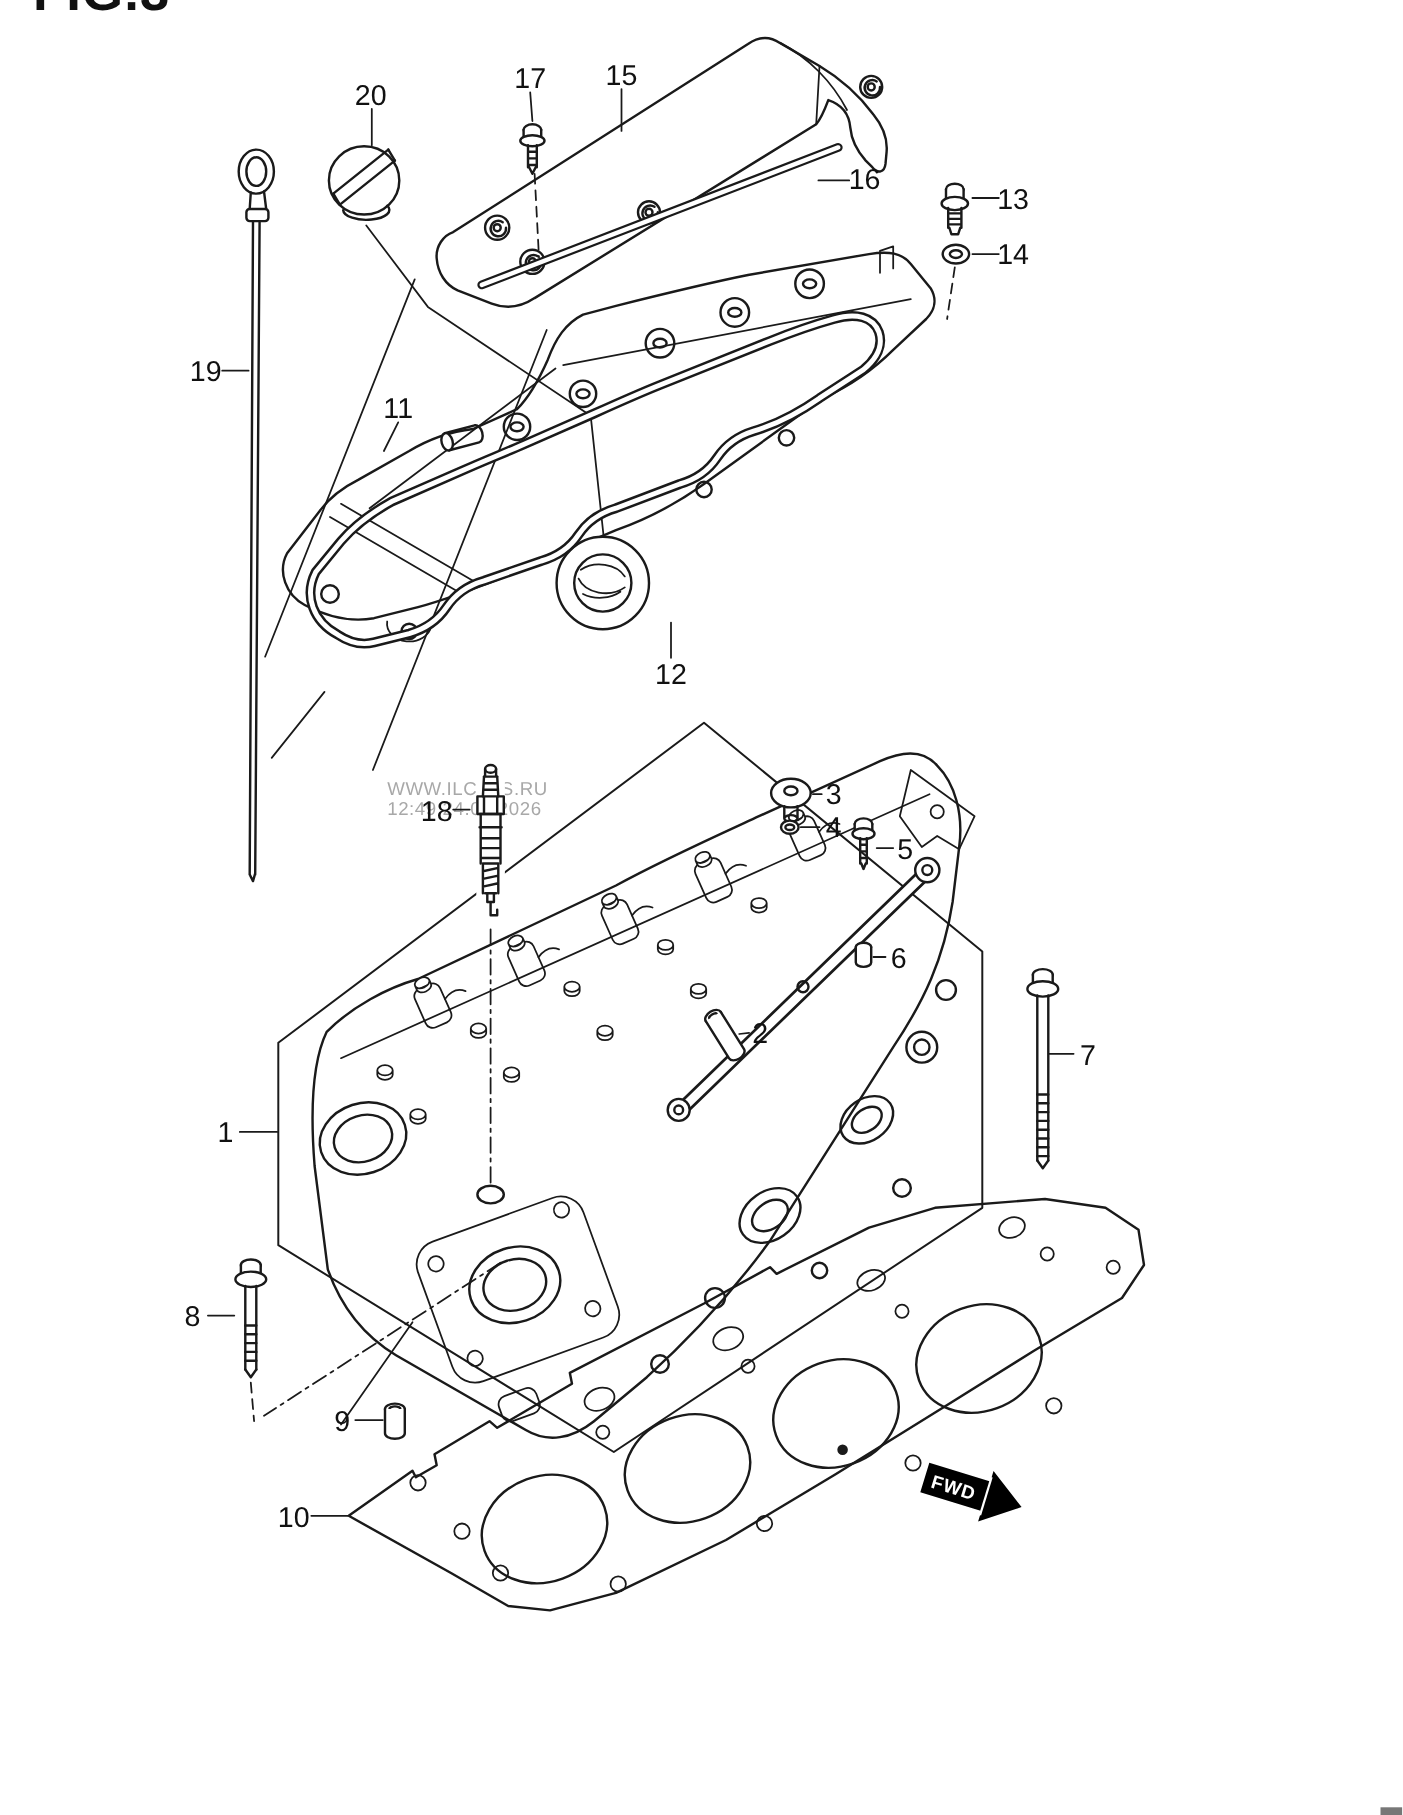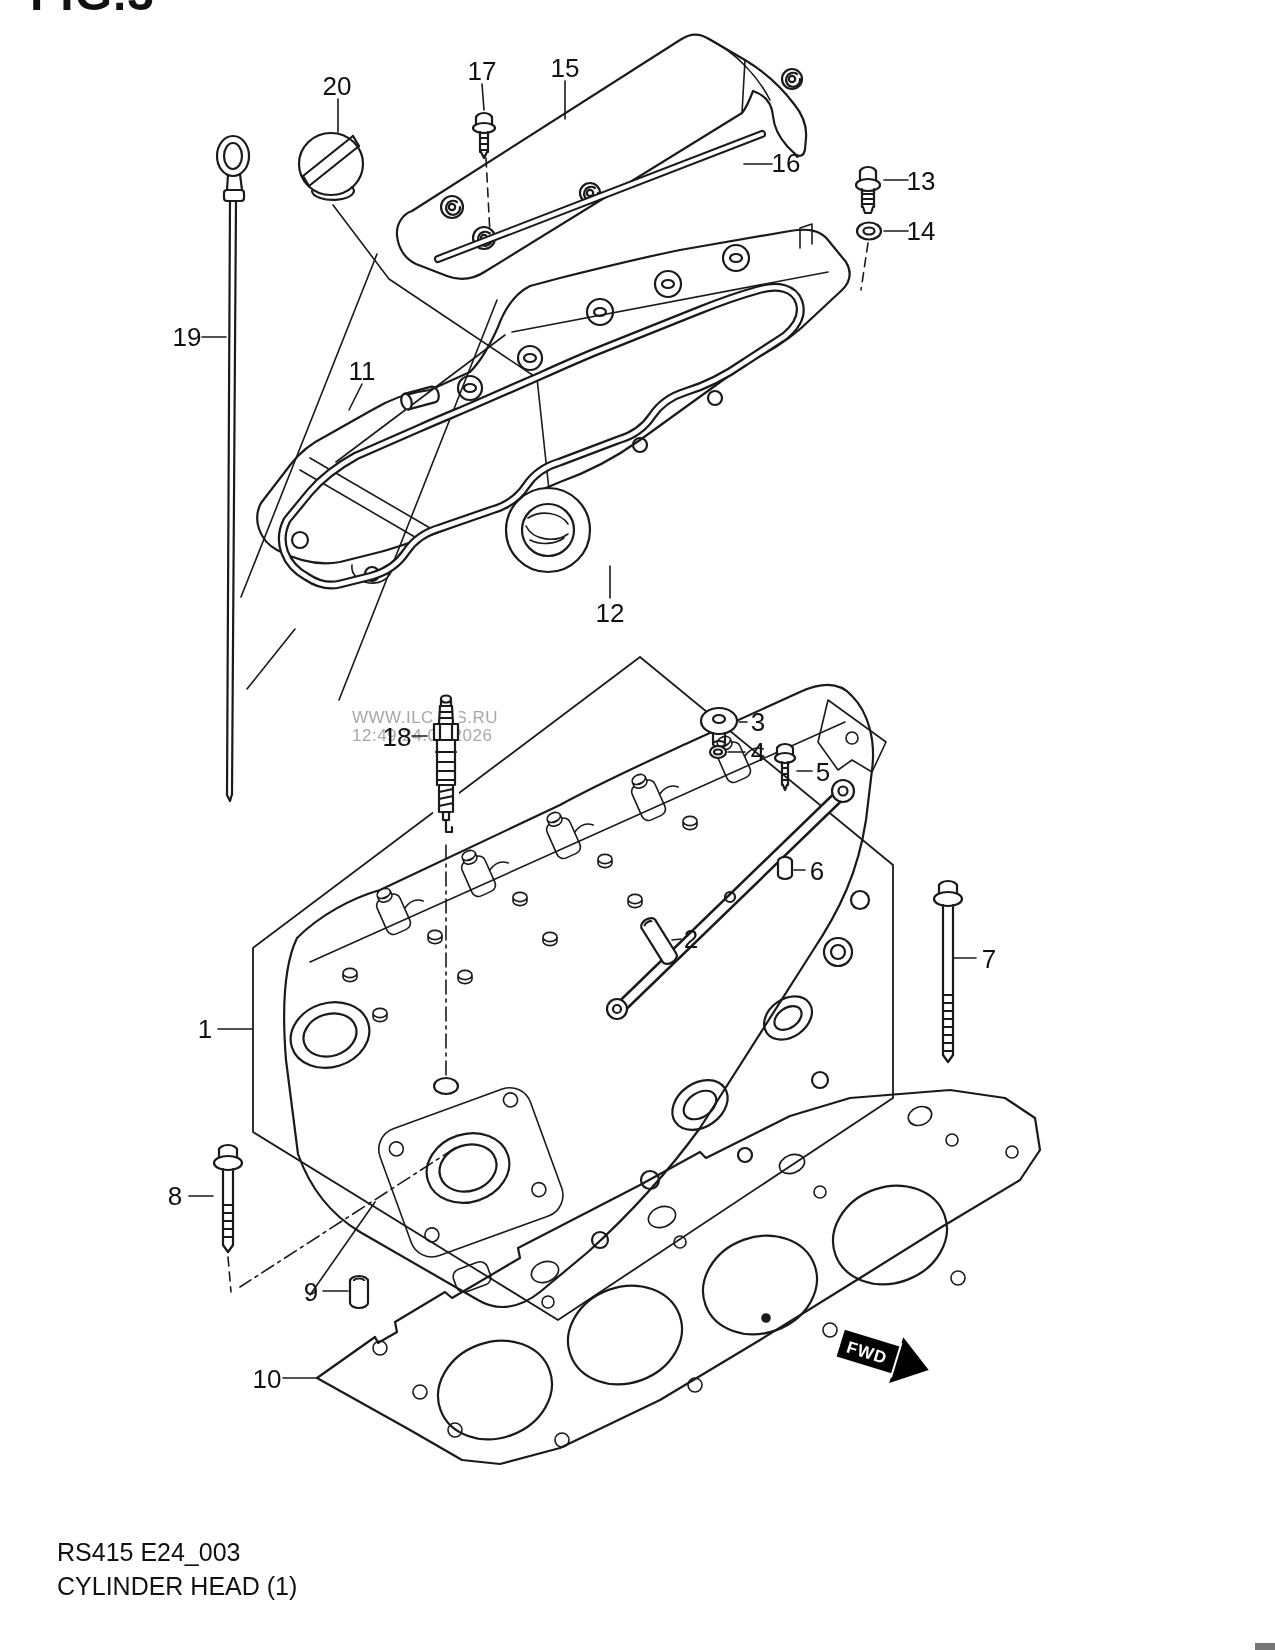"RS415 E24_003" div.caption { html: <div> <div>RS415 E24_003</div> <div>CYLINDER HEAD (1)</div> </div> -> none }
